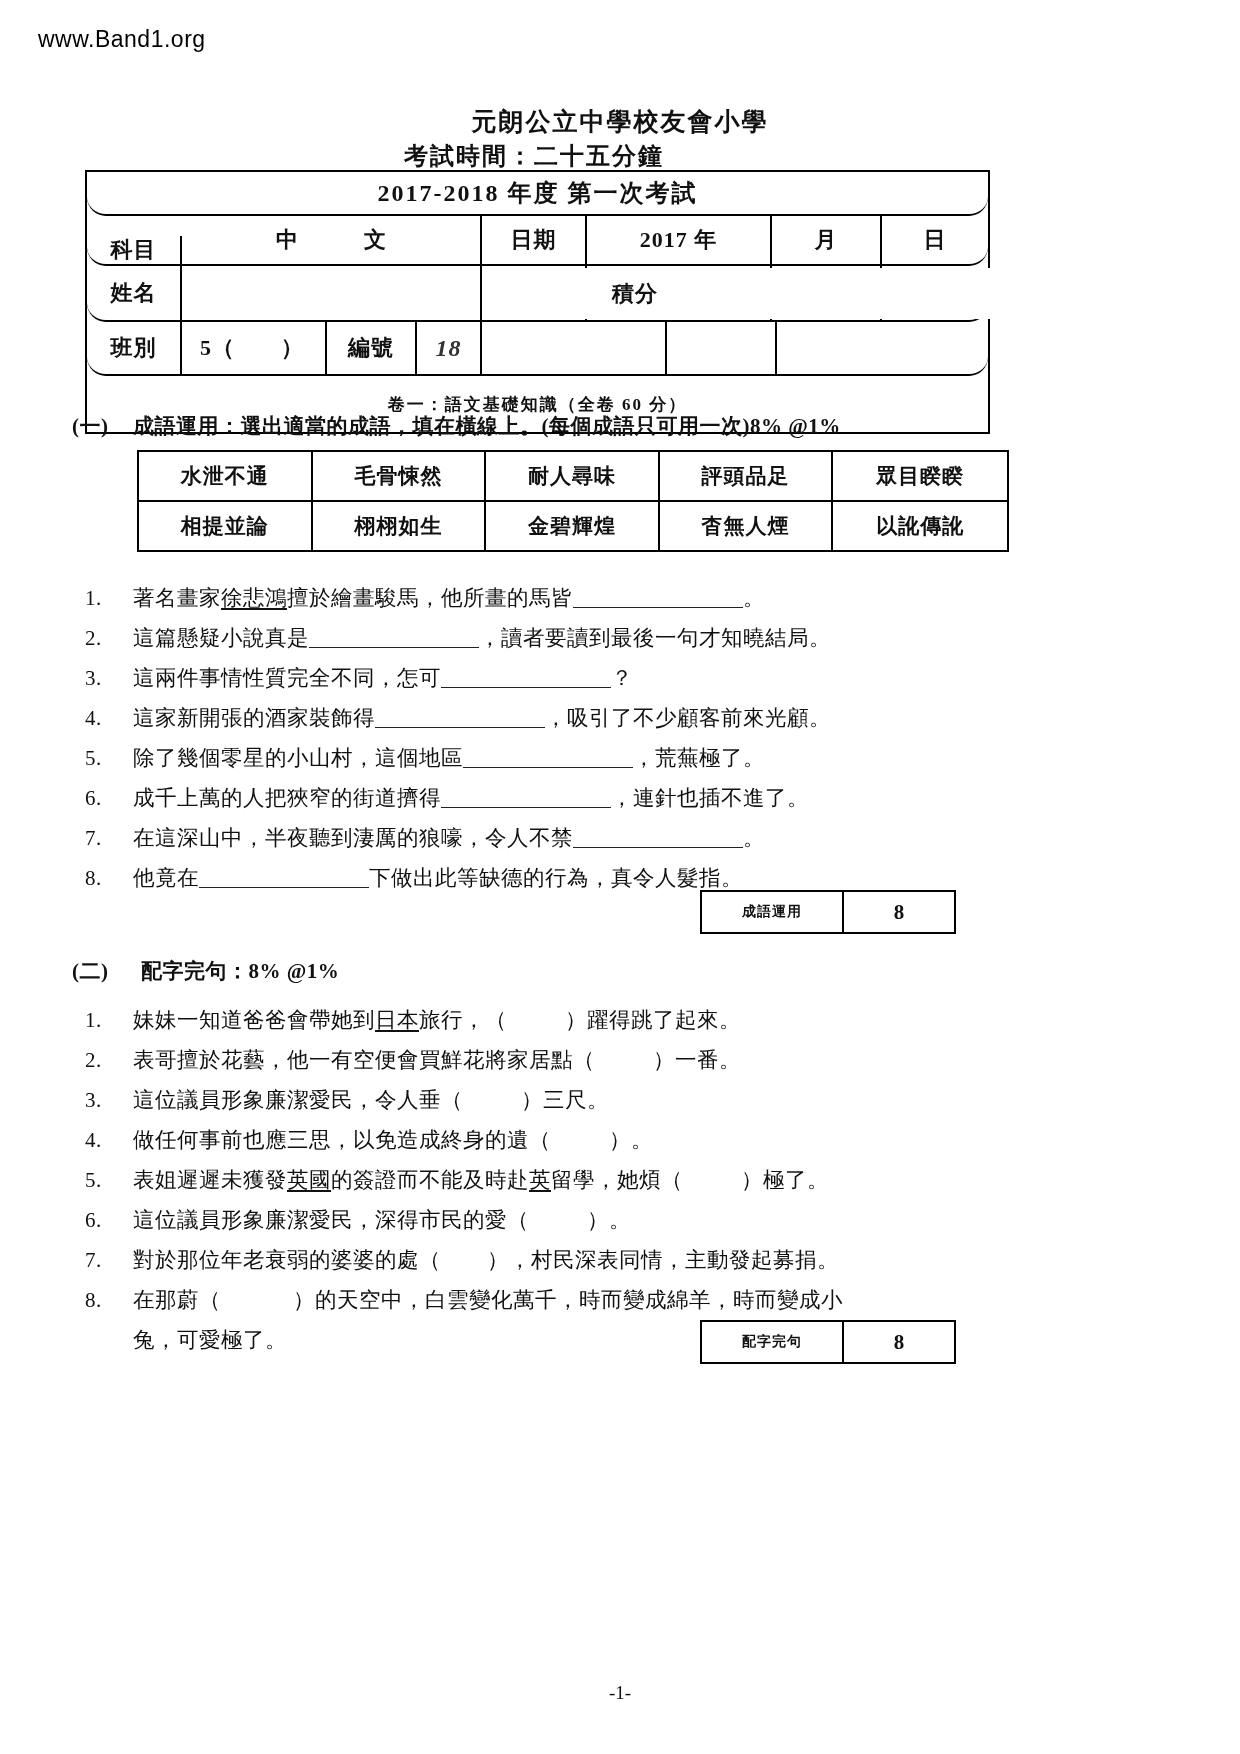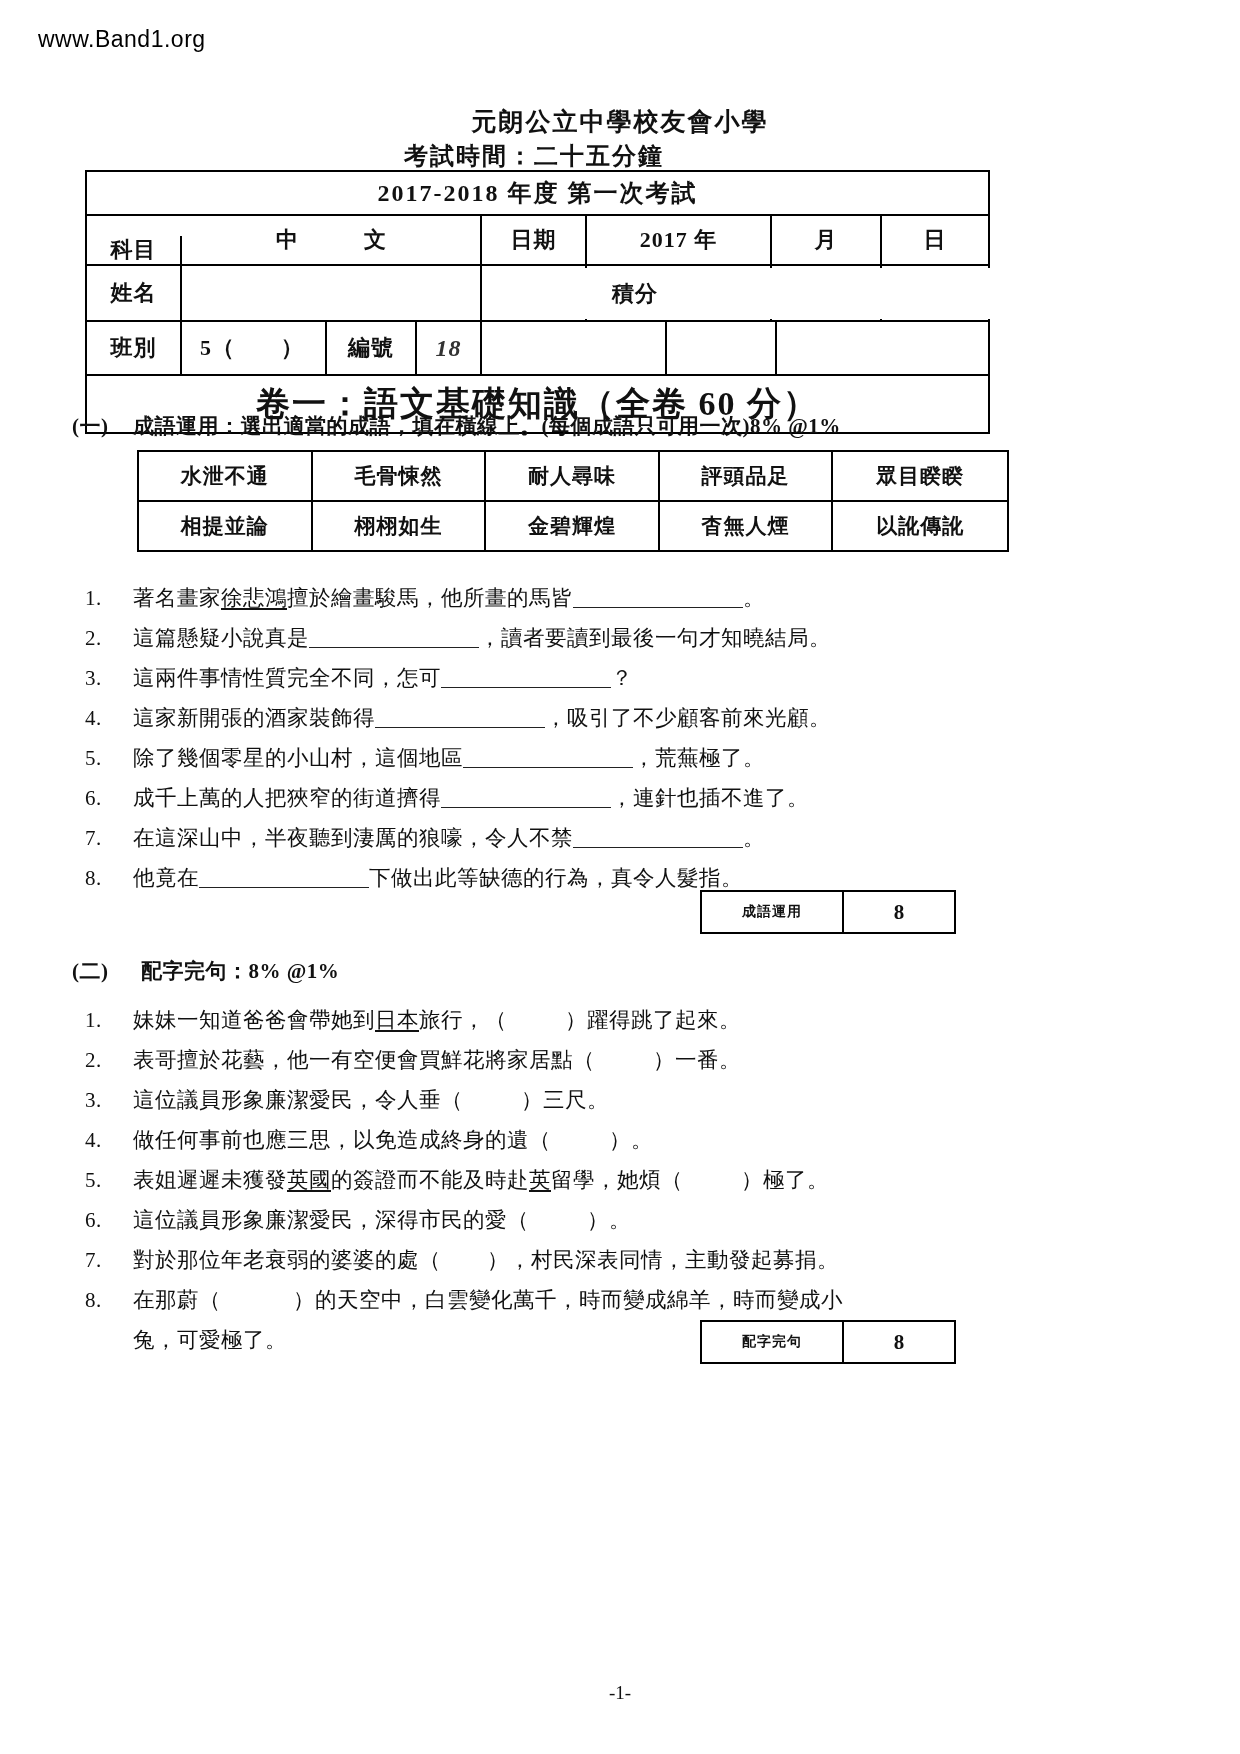"2017-2018 年度 第一次考試" .info-table .row { border-radius: none -> 19px }
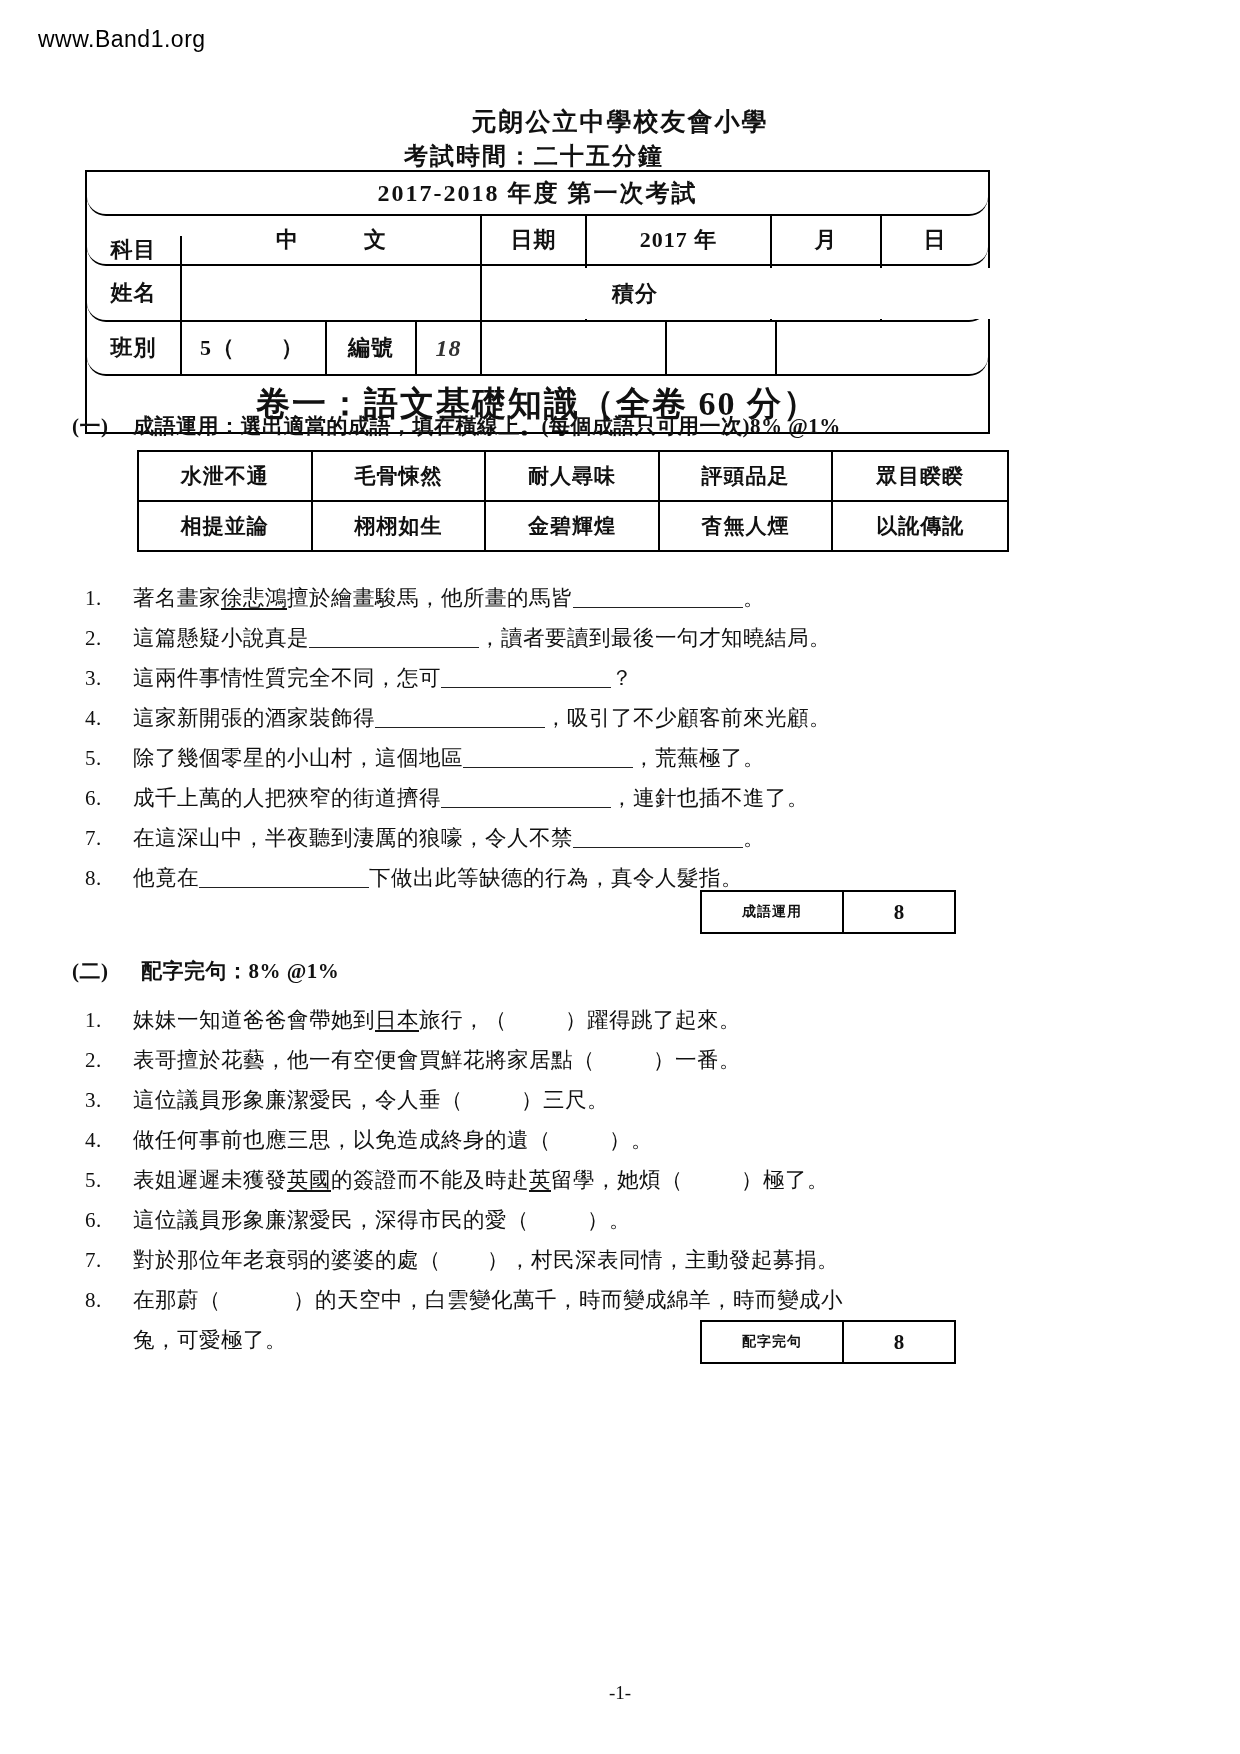"卷一：語文基礎知識（全卷 60 分）" .row-paper .cell { font-size: 34px -> 17px }
